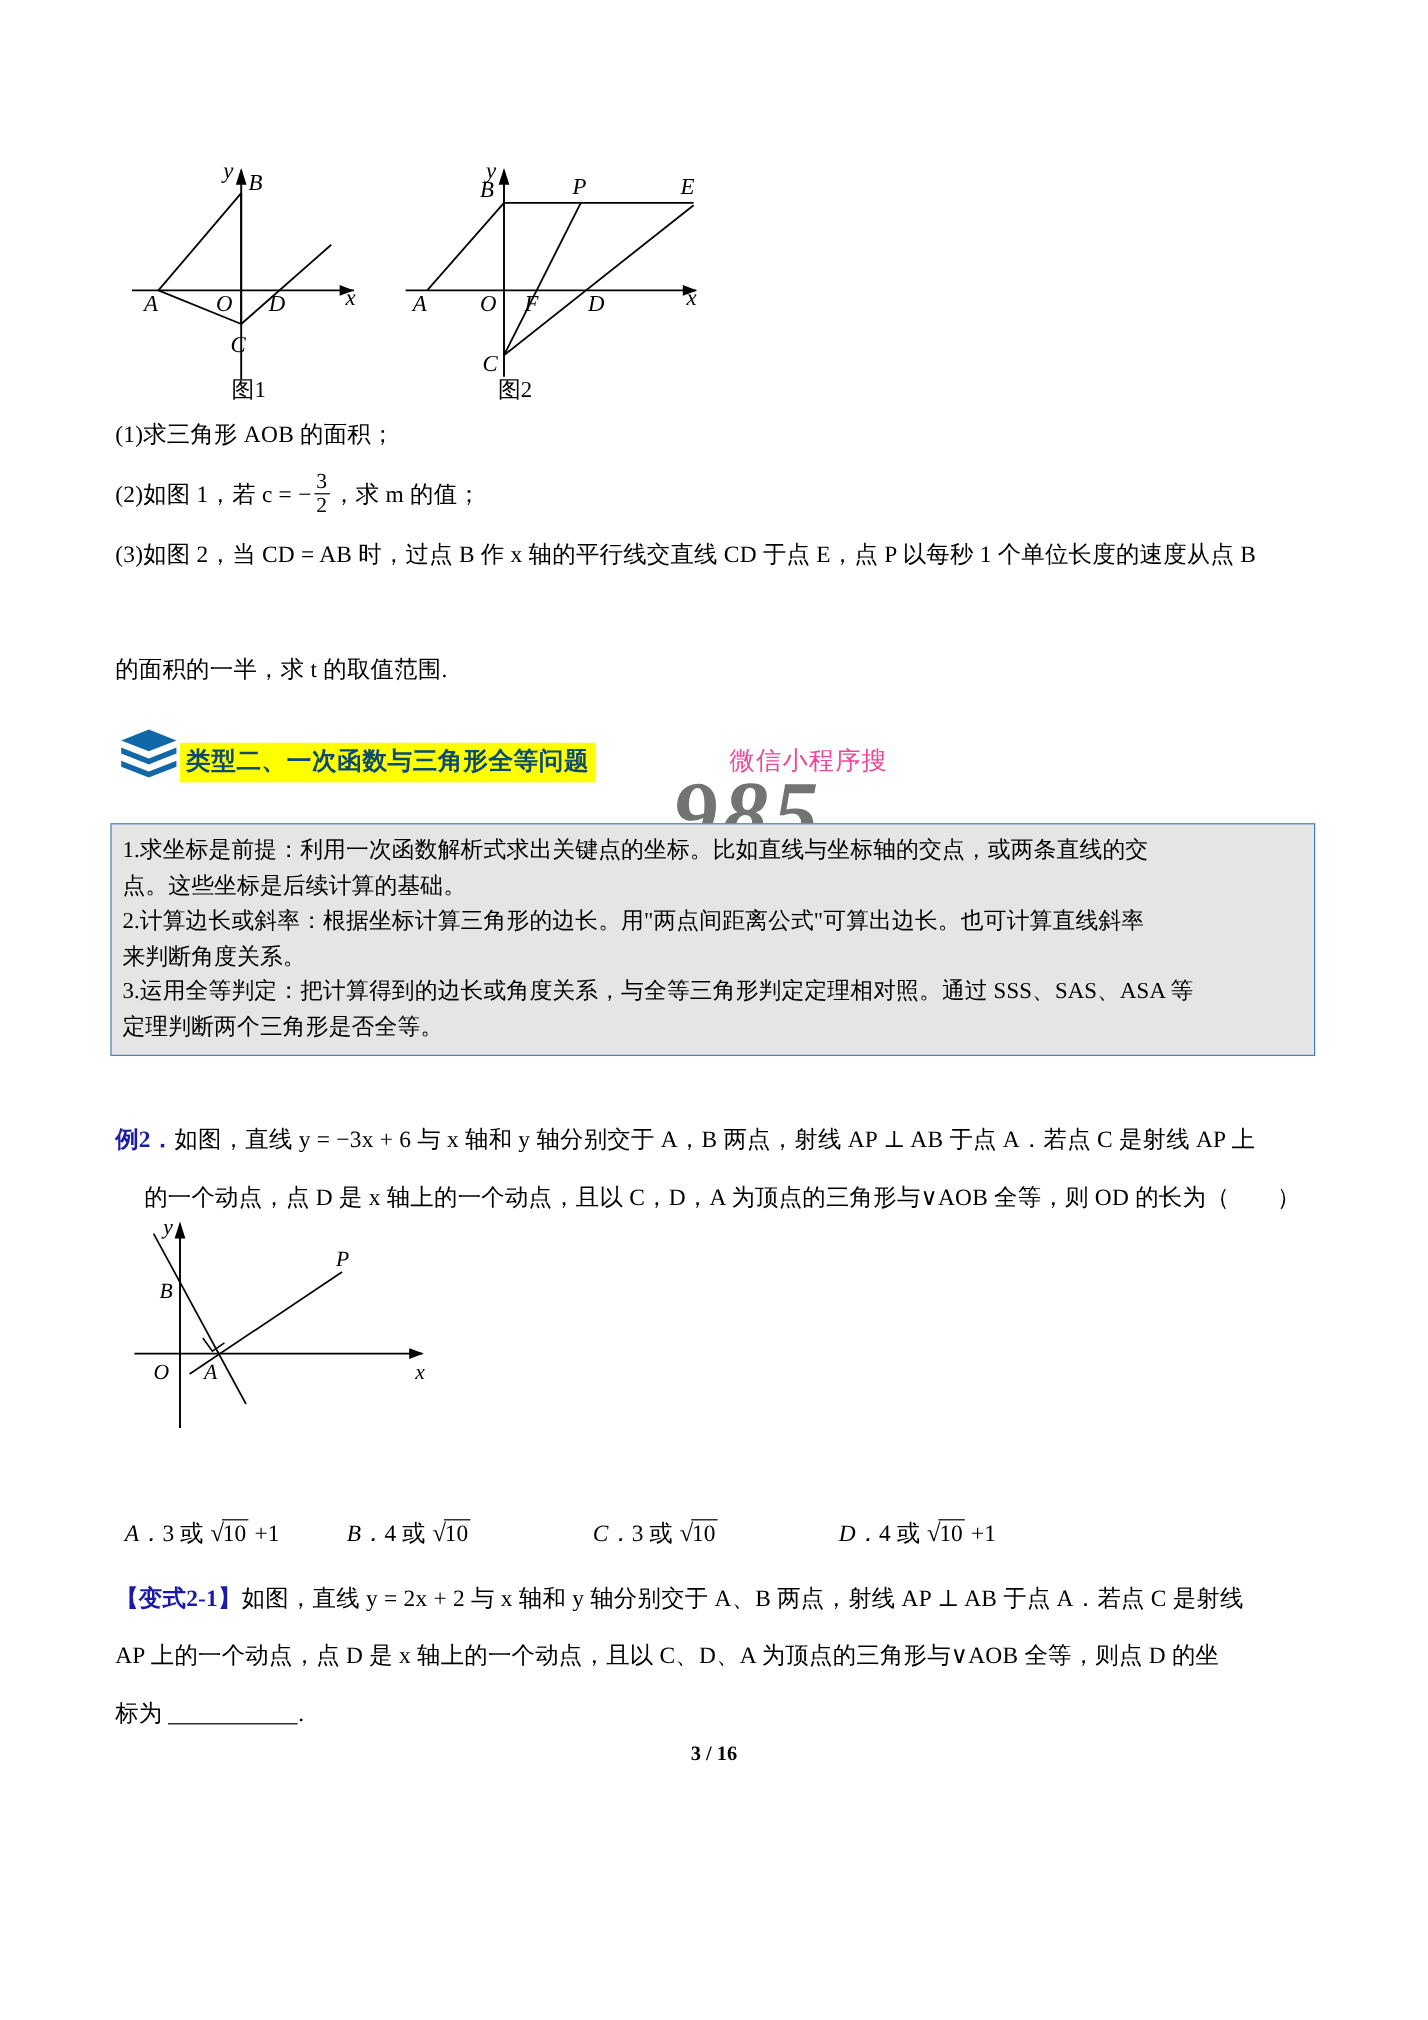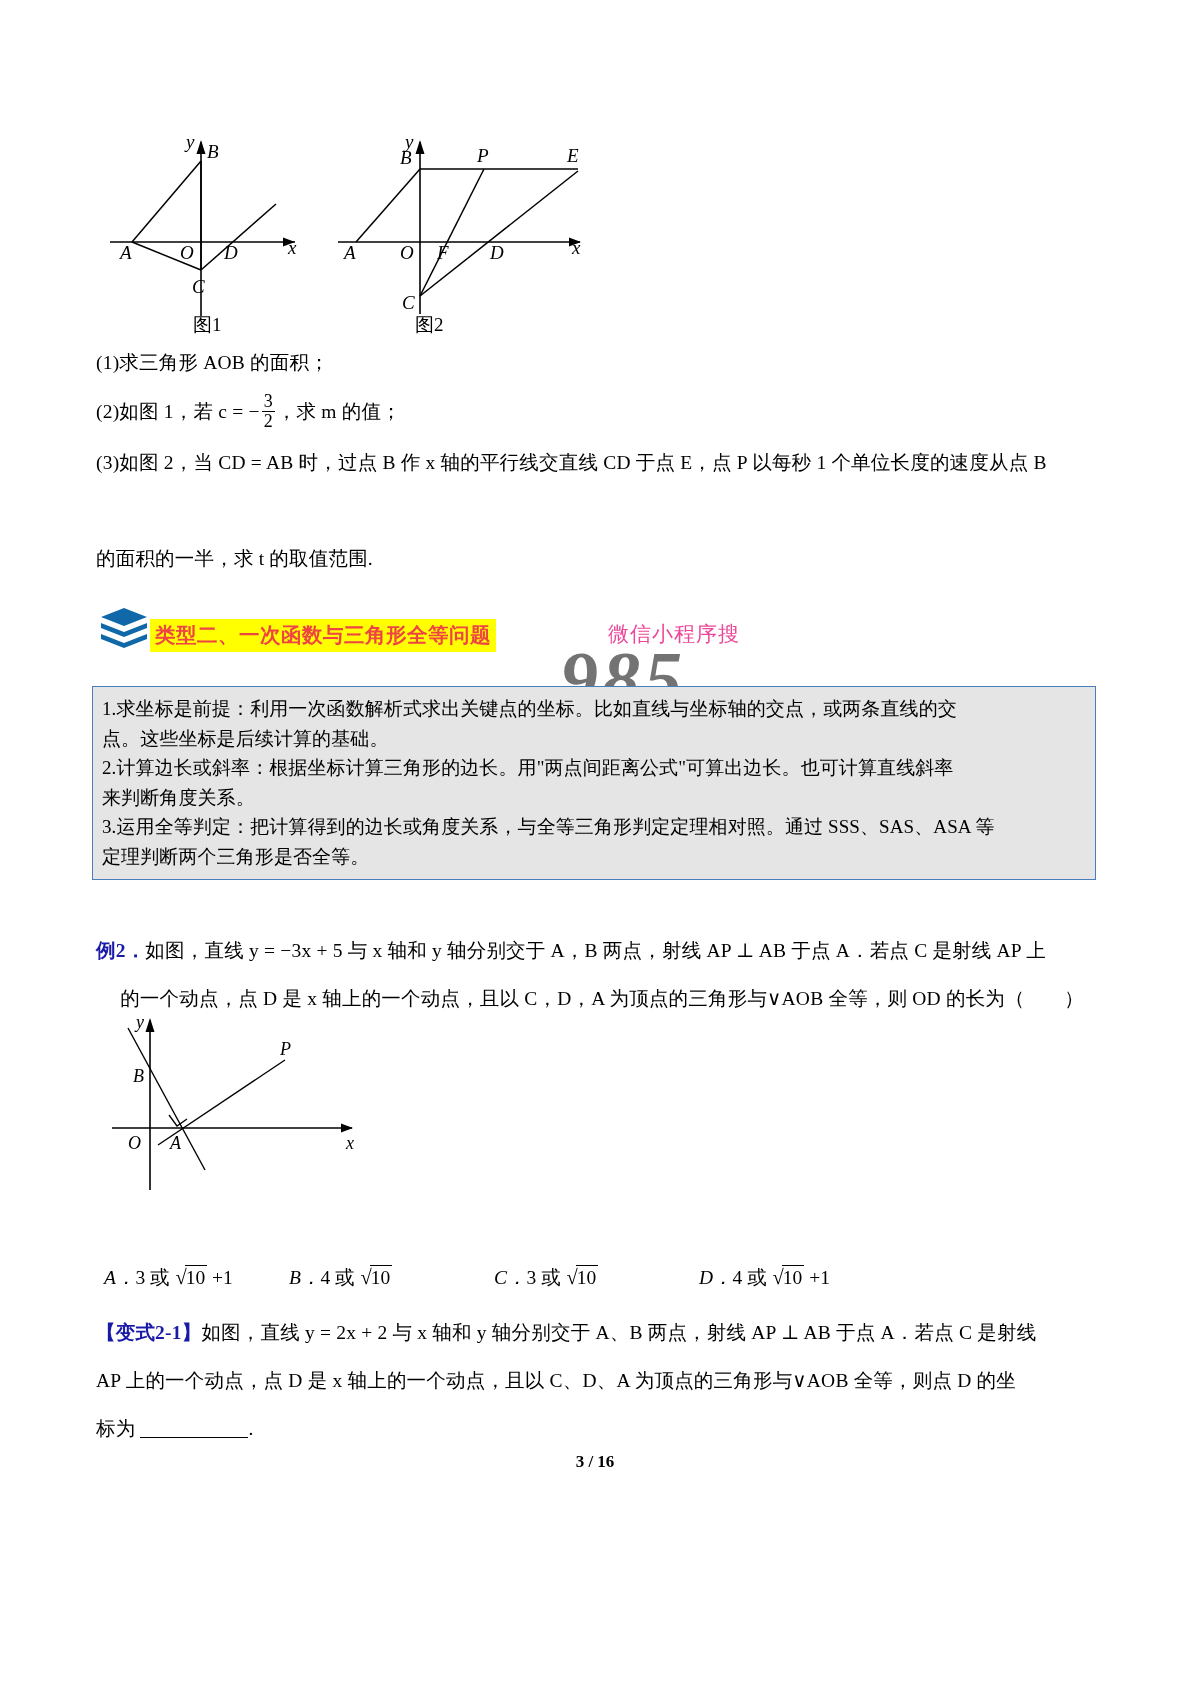"类型二、一次函数与三角形全等问题" .type-title { color: #ef4444 -> #0c4a6e }
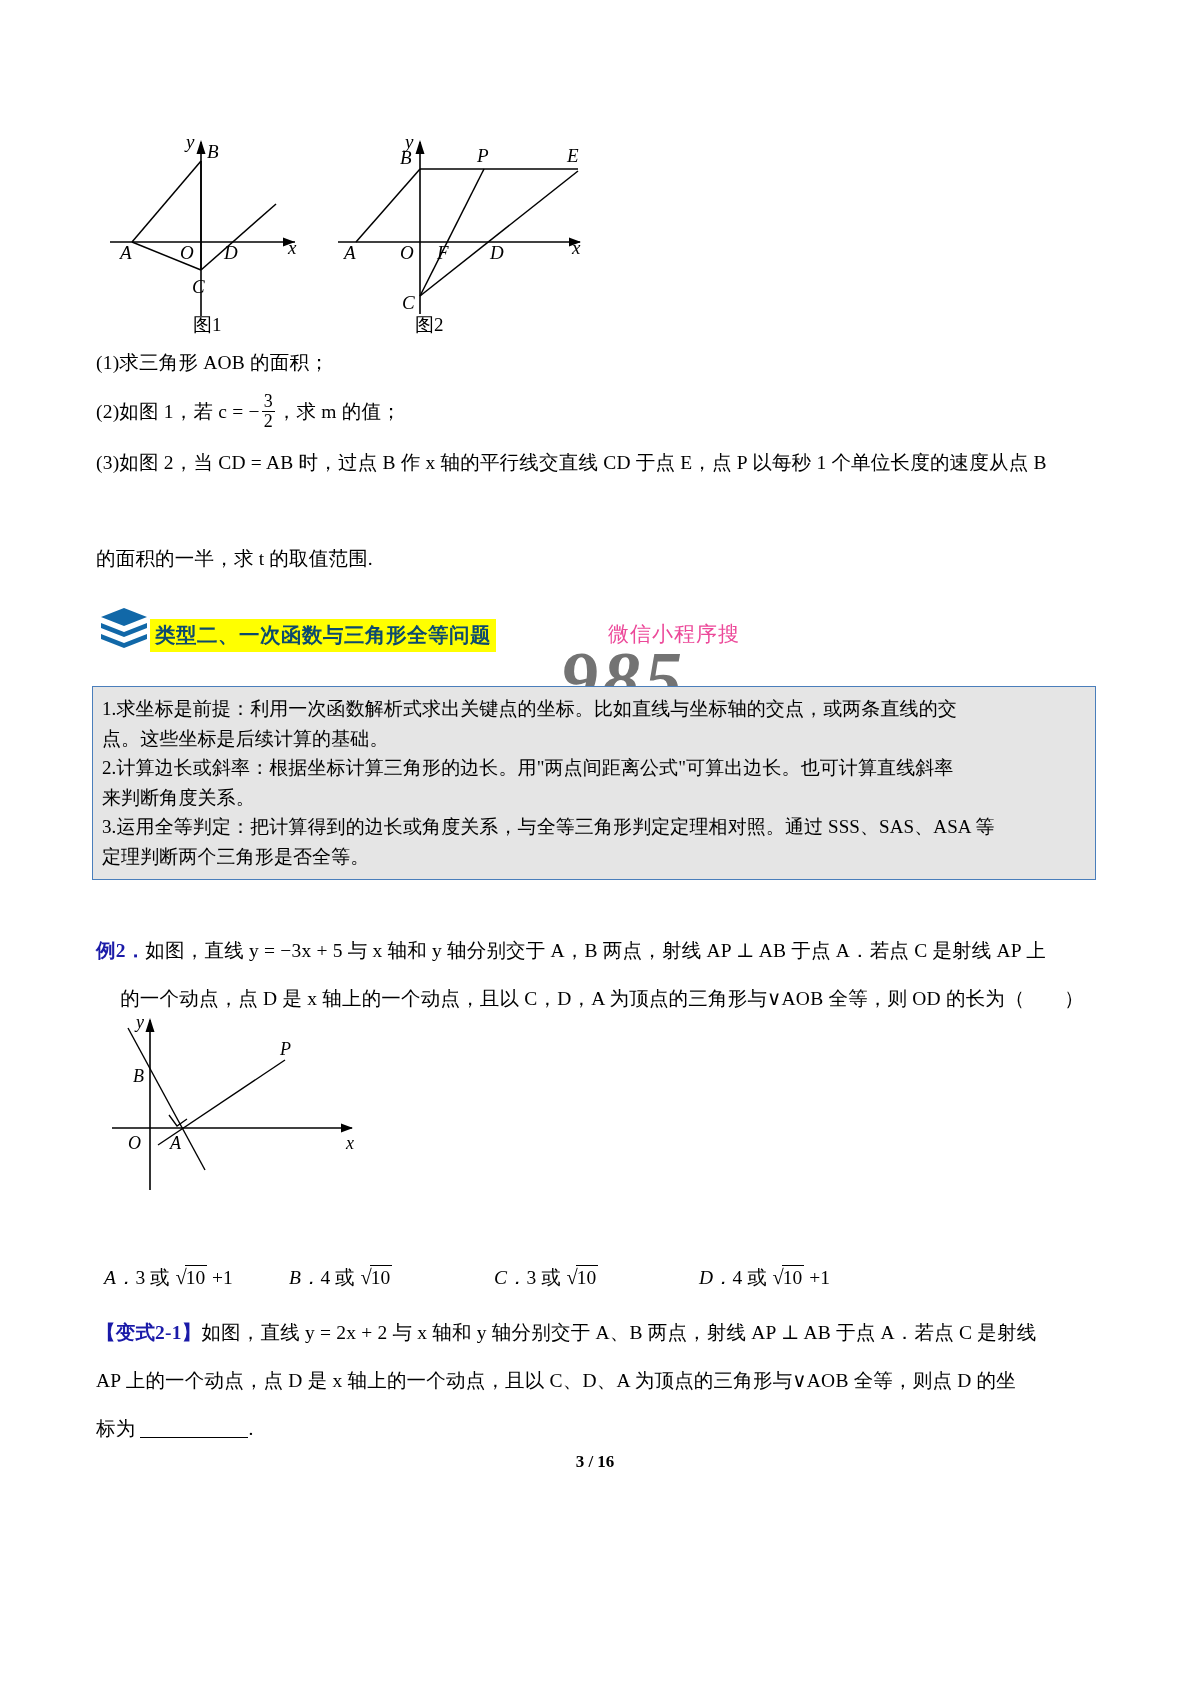"如图，直线 y = −3x +" span { text: 5 -> 6 }
